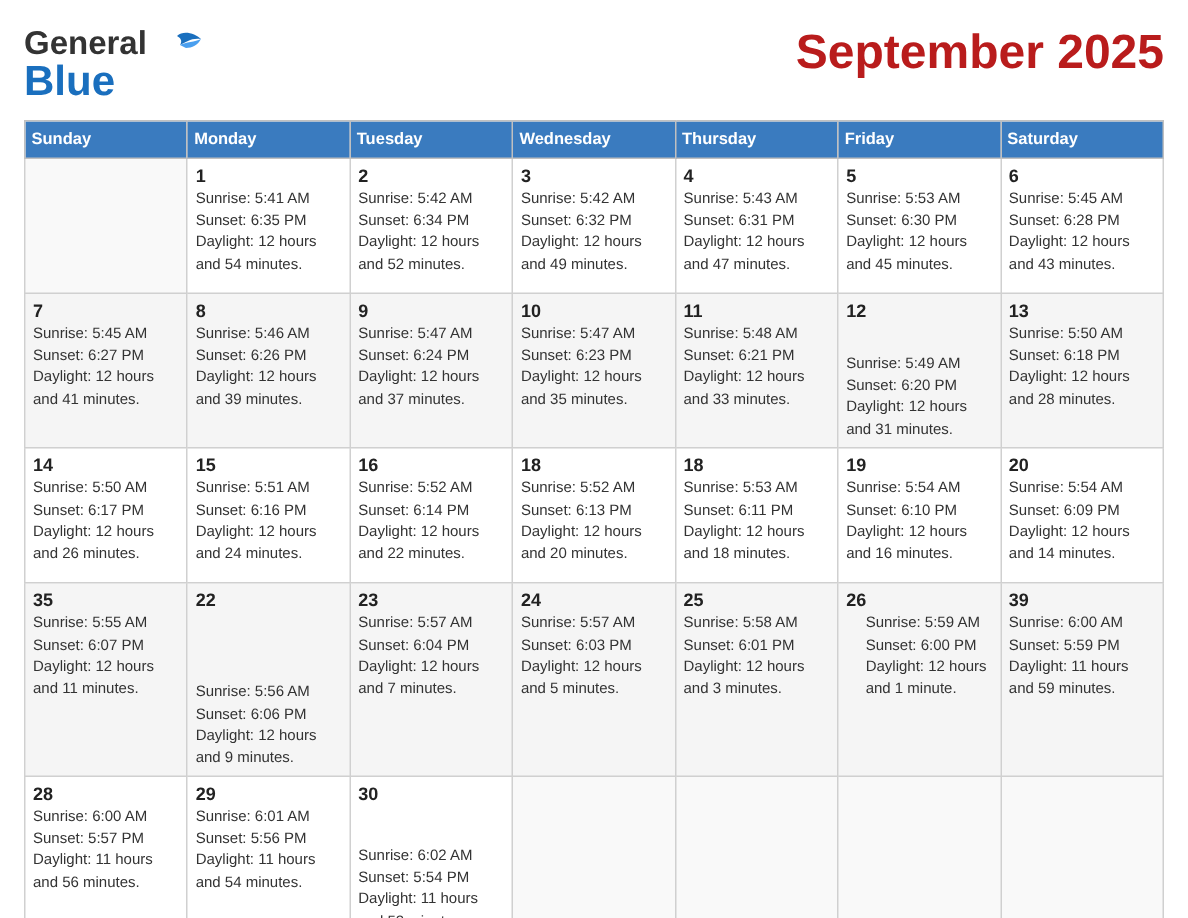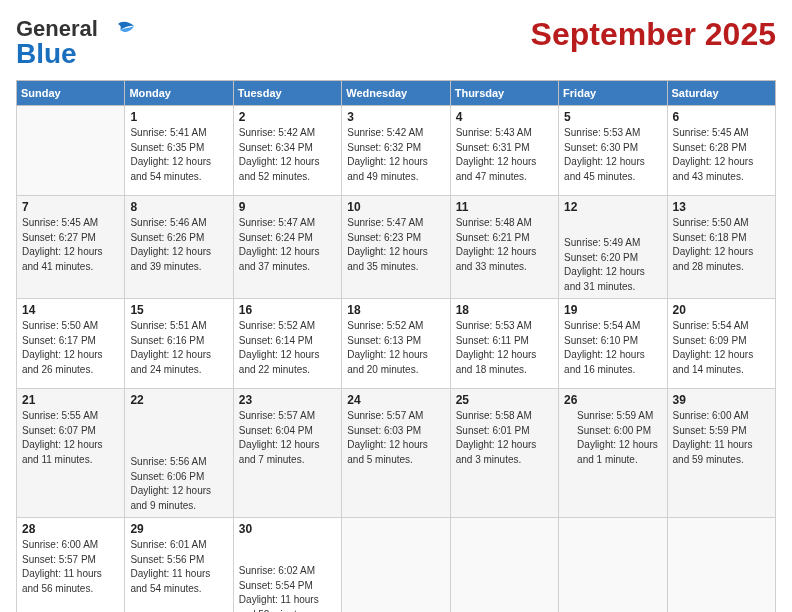"21" div.day-num { text: 21 -> 35 }
